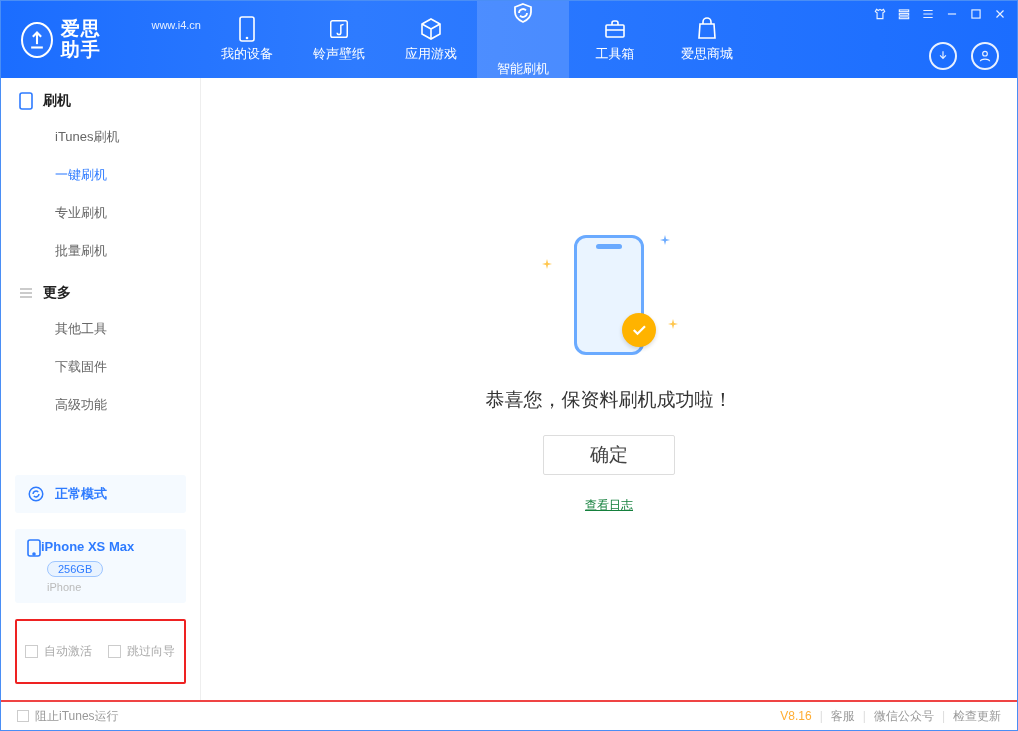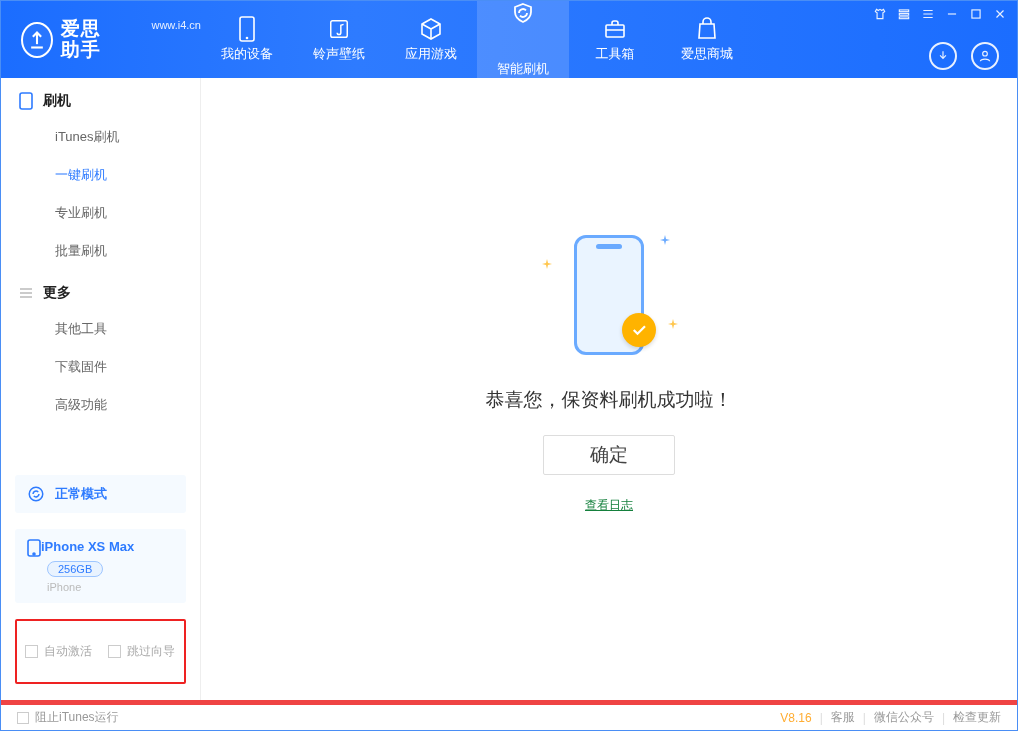"阻止iTunes运行" .footer { border-top: 5px solid #ef4444 -> 2px solid #ef4444 }
